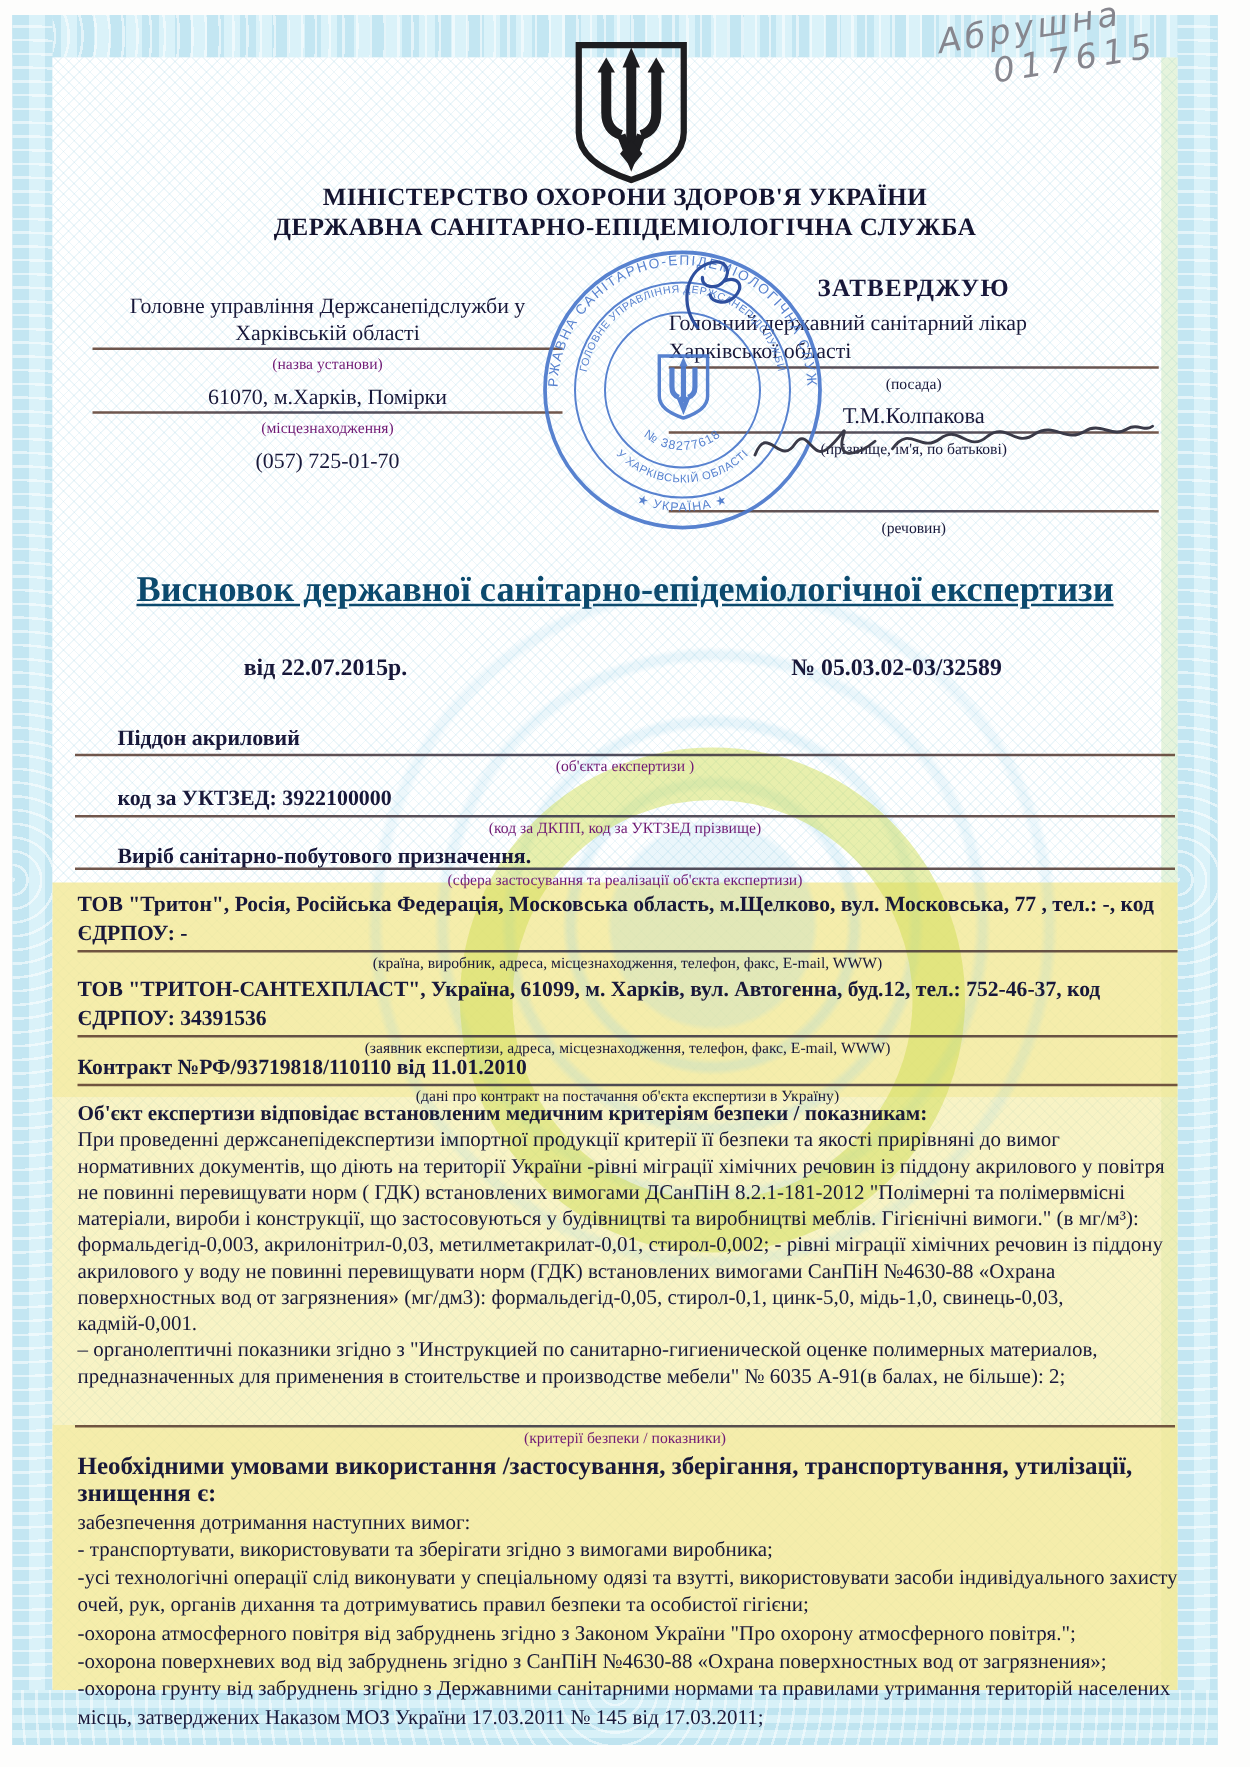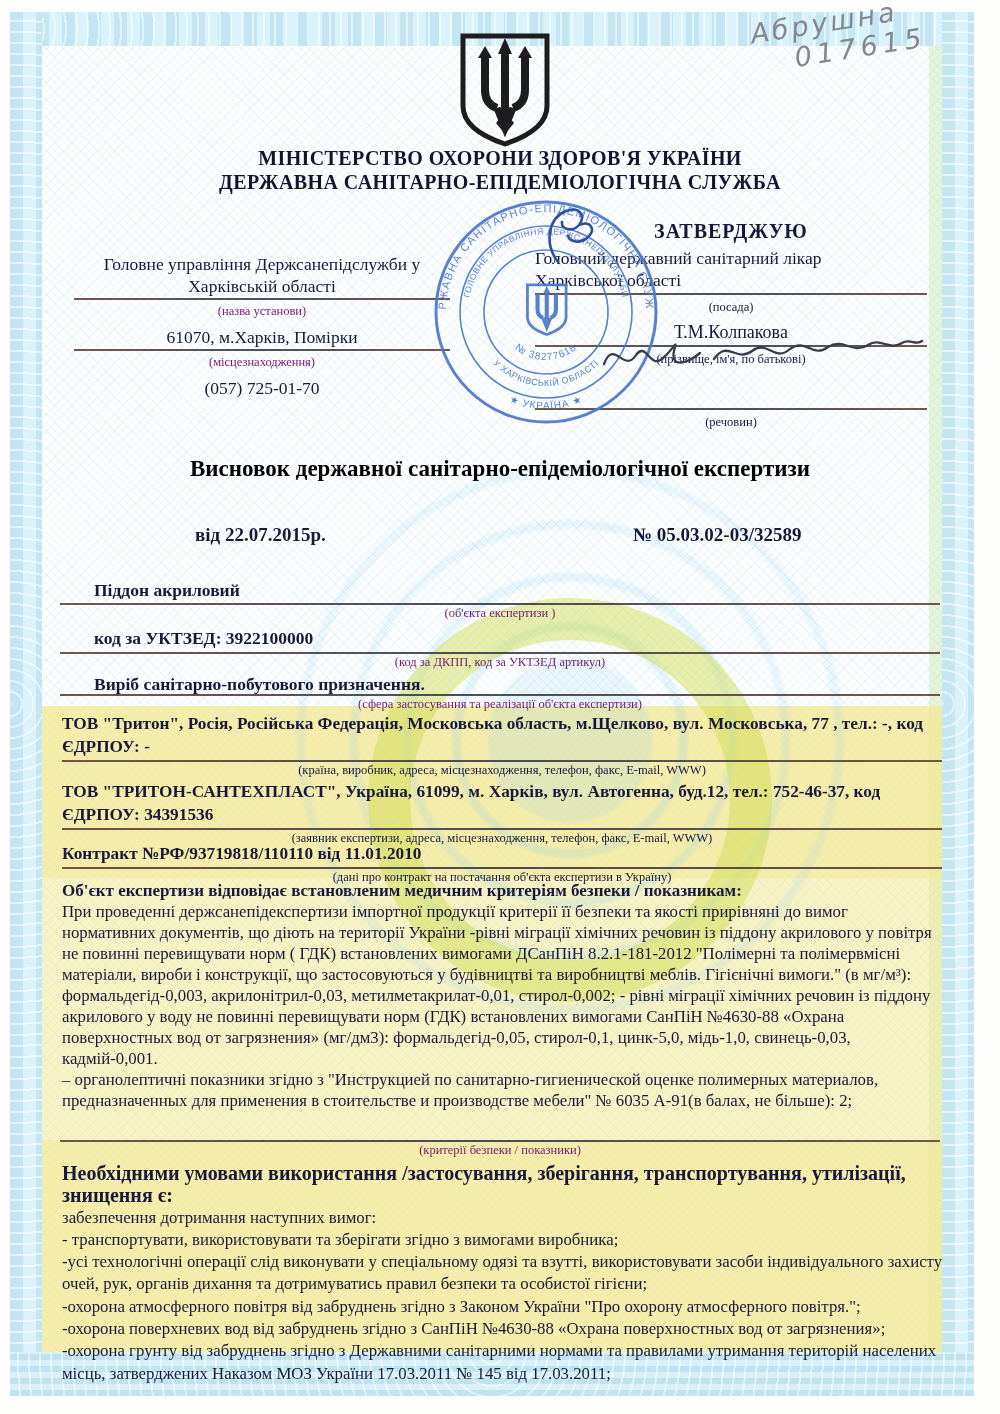"Головне управління Держсанепідслужби у" .org-block { margin-top: 20px -> none }
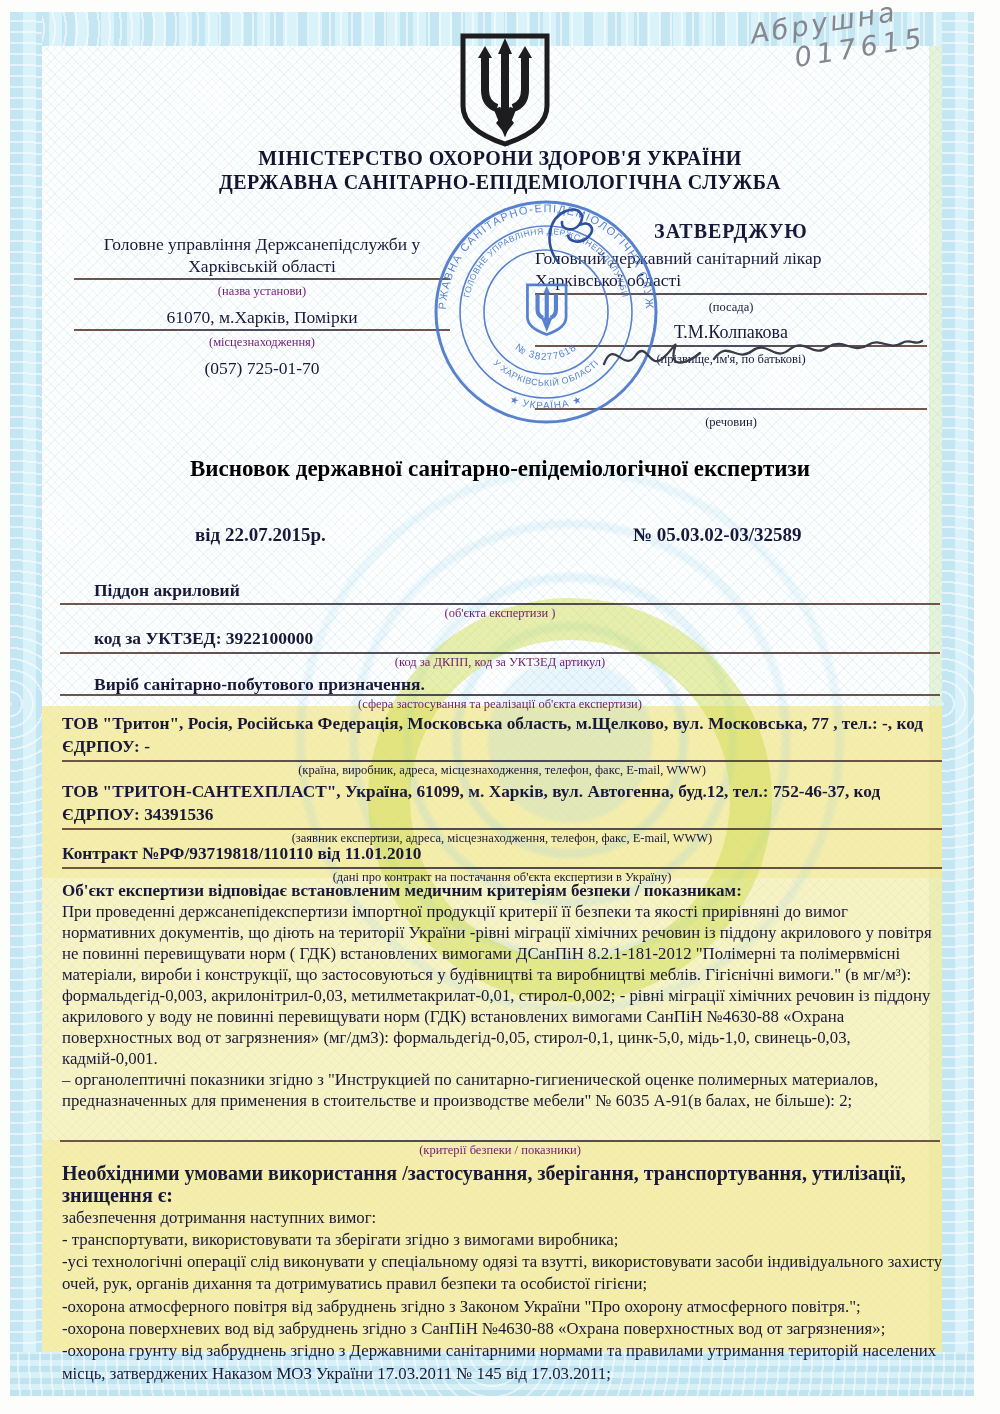"Висновок державної" .title { color: #000000 -> #0c4a6e; font-size: 23px -> 29px; text-decoration: none -> underline }
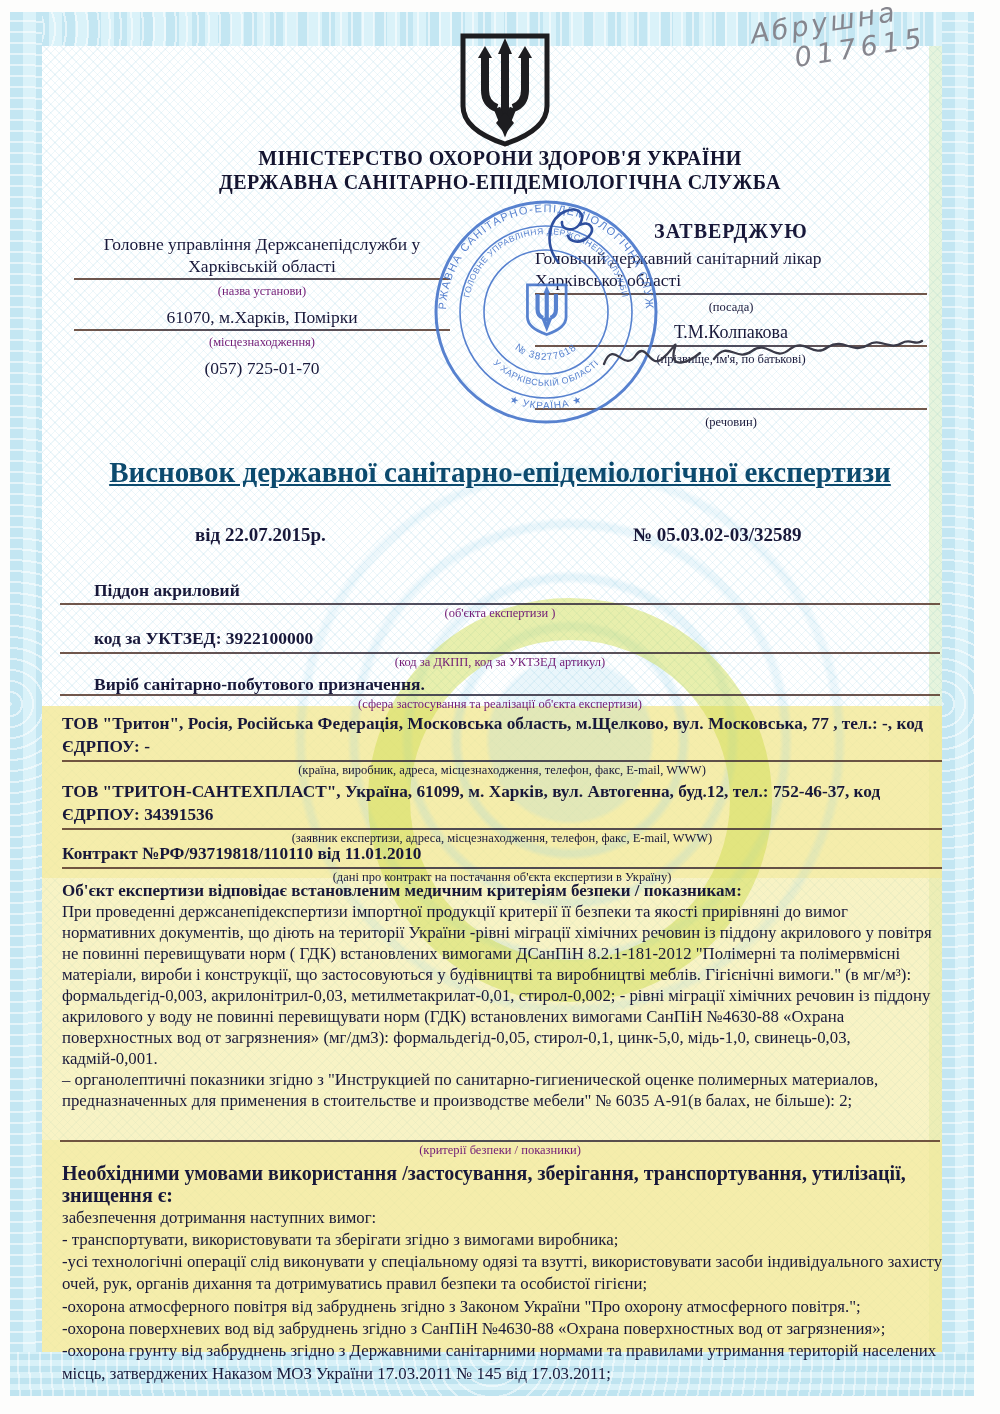"(код за ДКПП, код за" div.txt { text: артикул -> прізвище }
